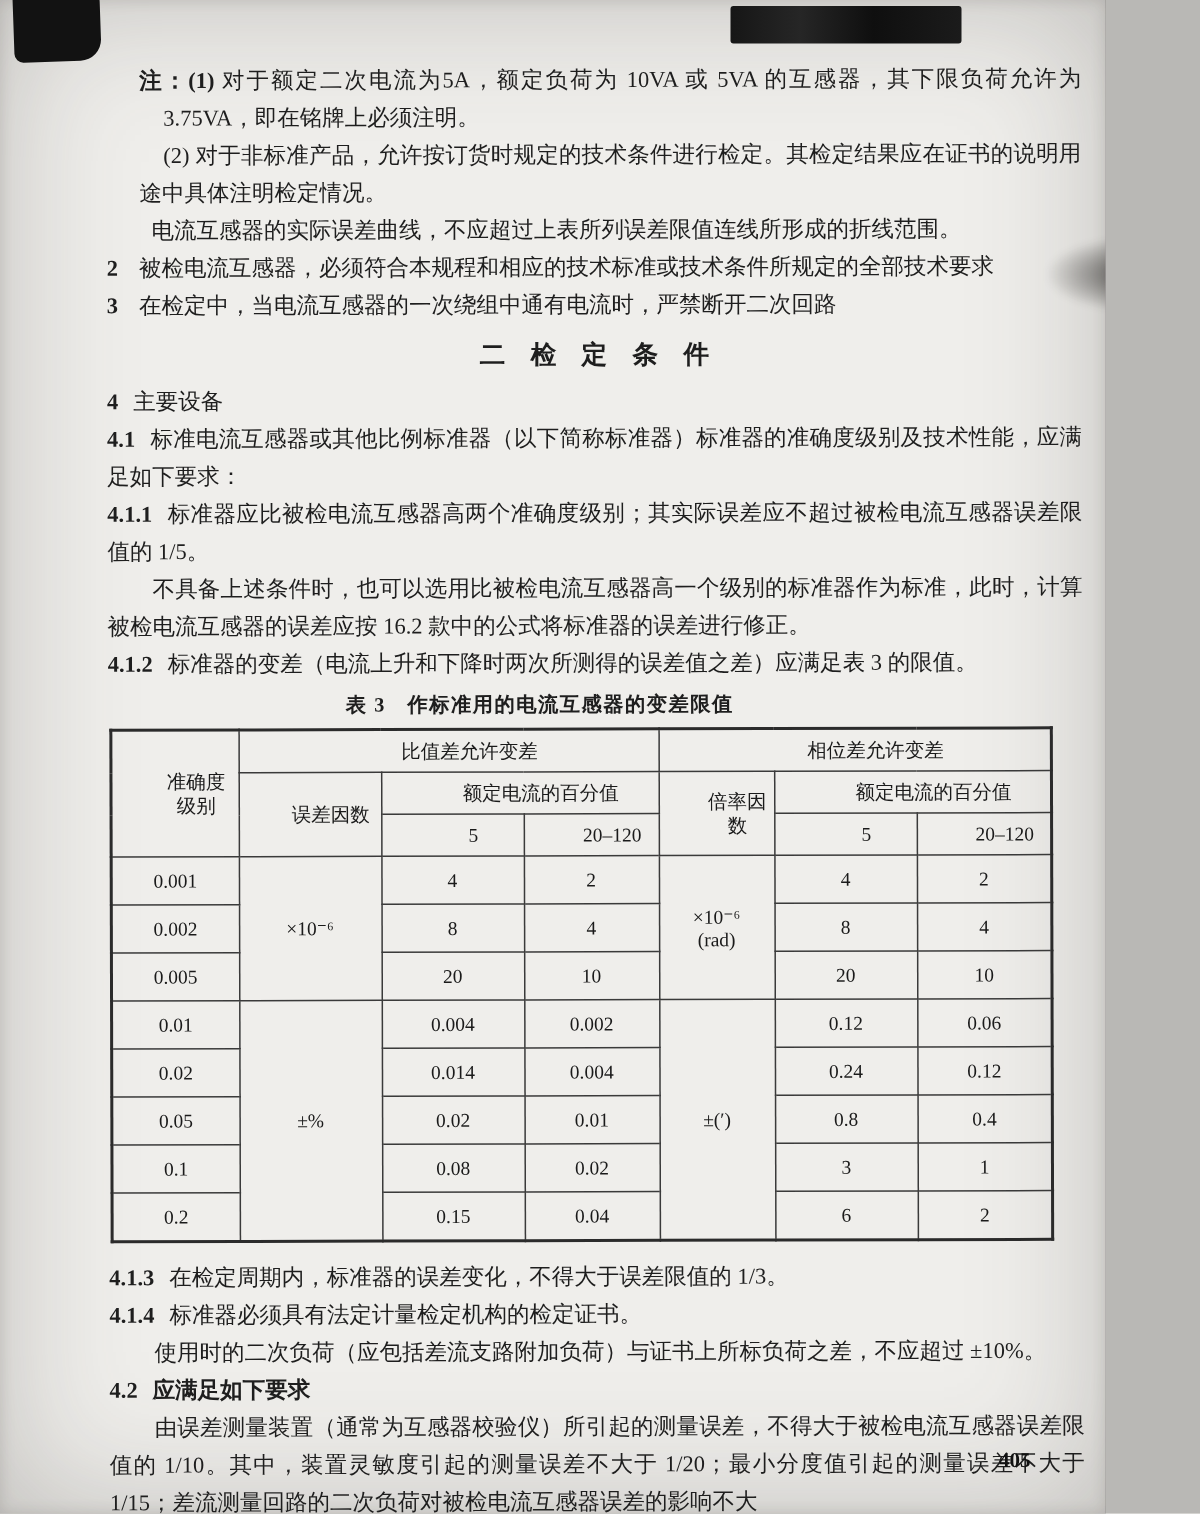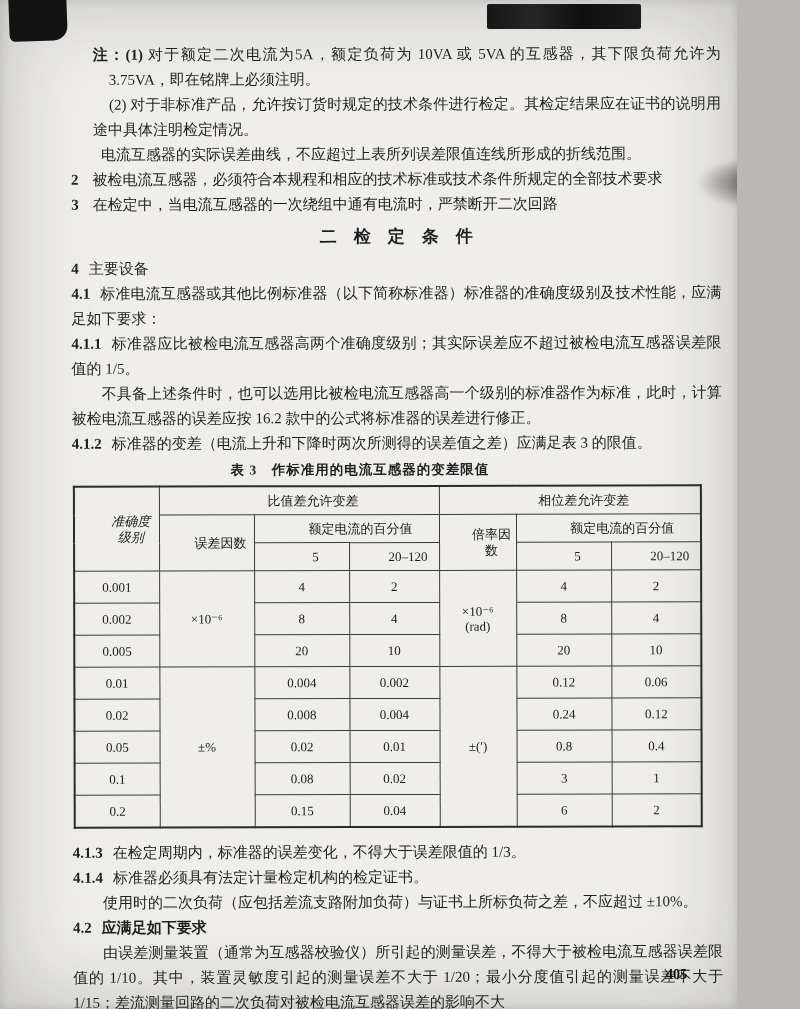"准确度" .acc { font-style: italic -> none }
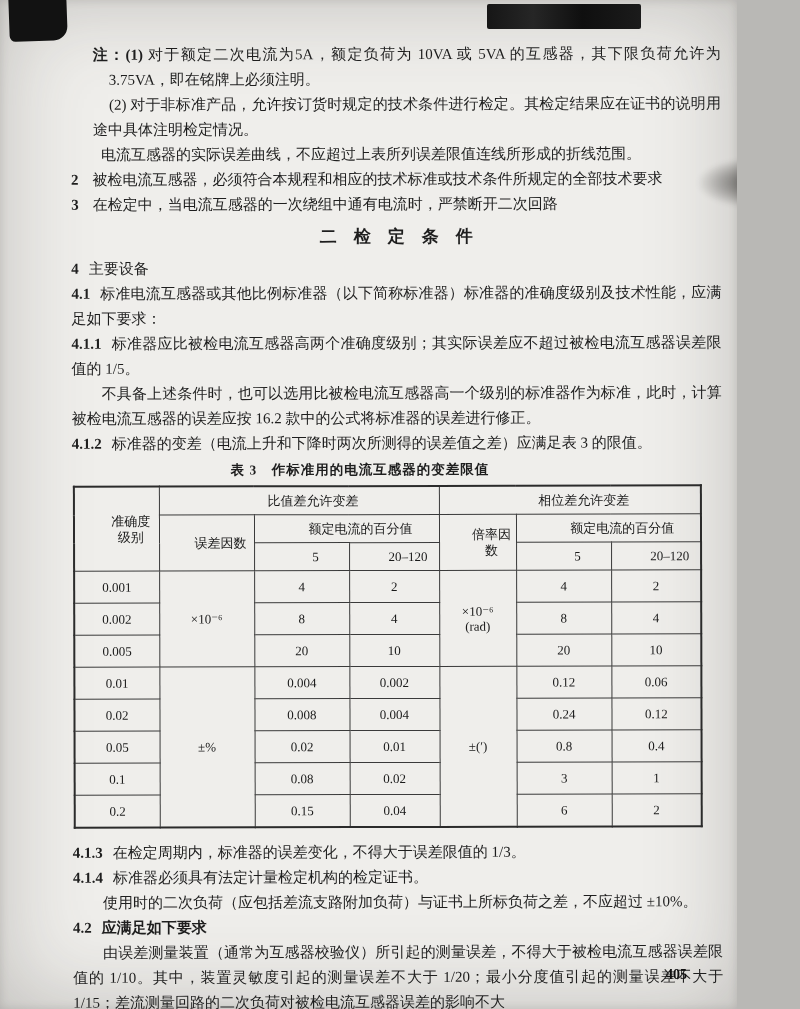"0.008" td { text: 0.008 -> 0.014 }
